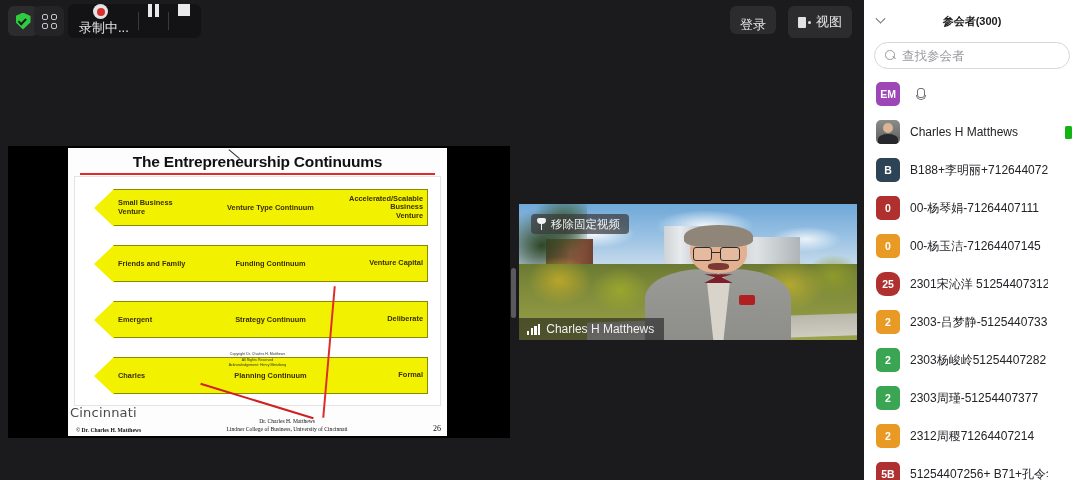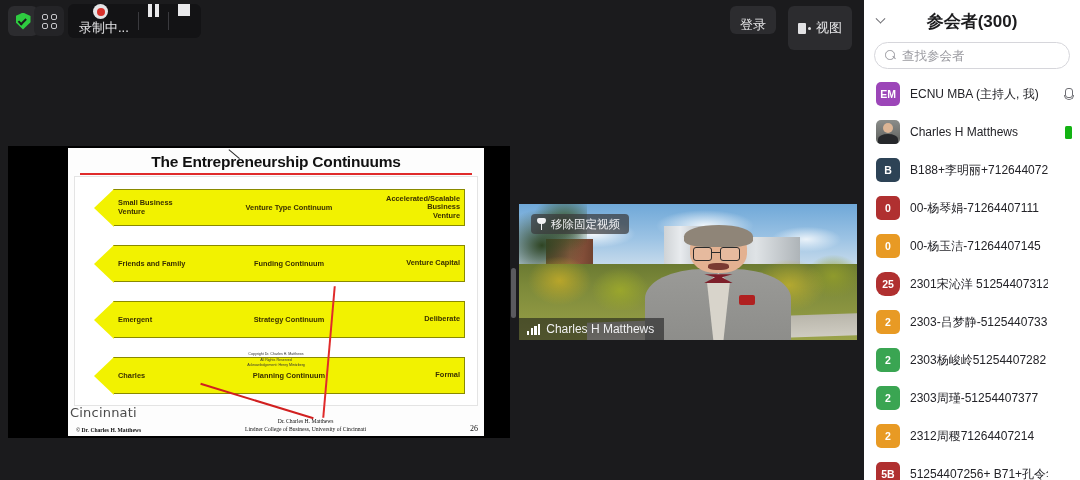"视图" #view-btn { height: 44px -> 32px }
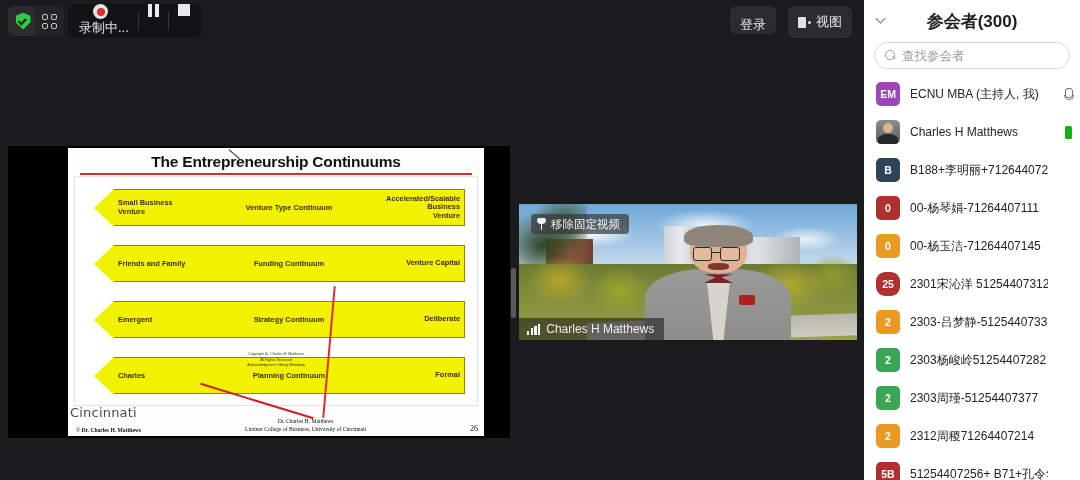"参会者(300)" #panel-title { font-size: 17px -> 11px }
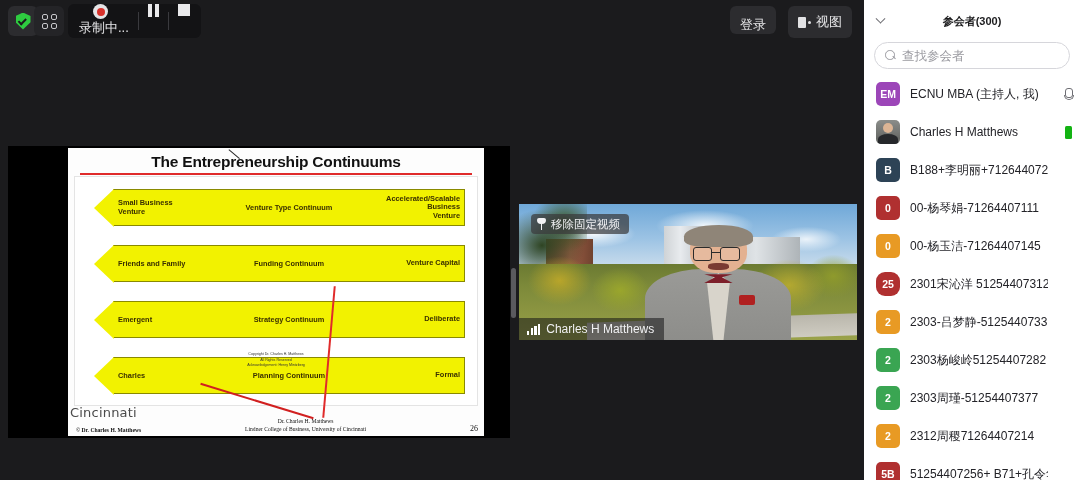"ECNU MBA (主持人, 我)" div.pname { html: <div>ECNU MBA (主持人, 我)</div> -> none }
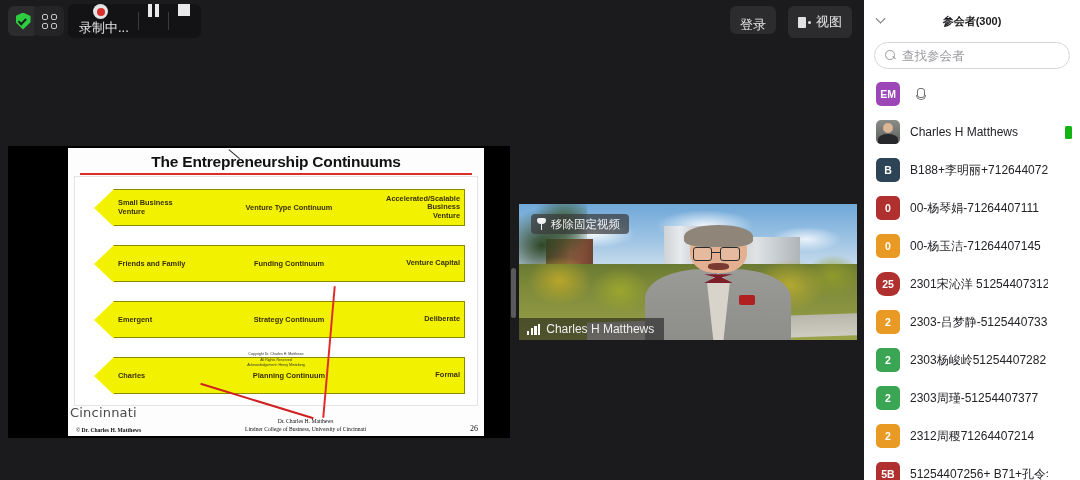"The Entrepreneurship Continuums" #slide { width: 416px -> 379px }
